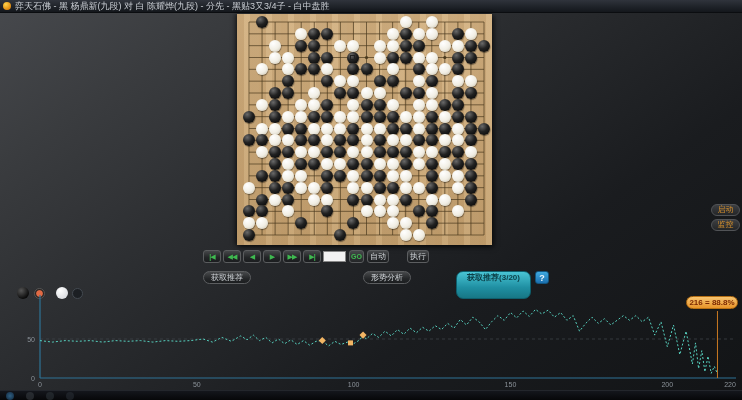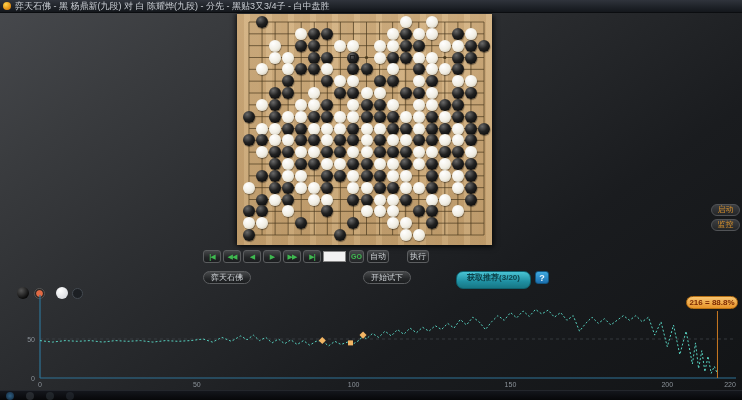"弈天石佛" div.txt-btn { text: 弈天石佛 -> 获取推荐 }
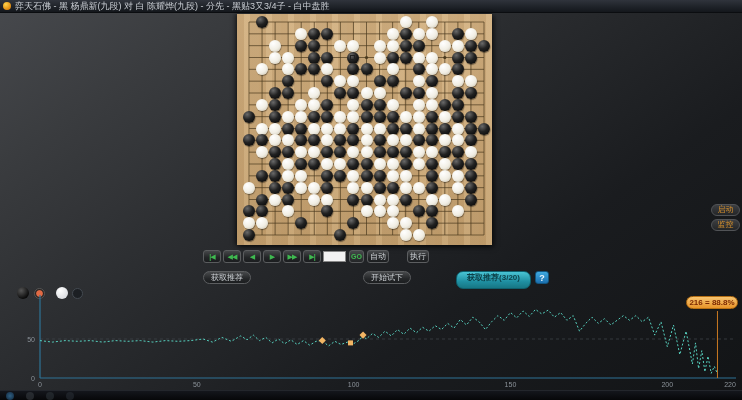"开始试下" div.txt-btn { text: 开始试下 -> 形势分析 }
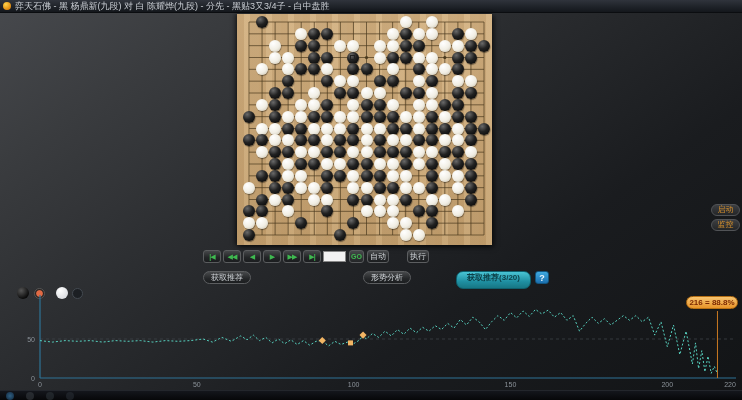"获取推荐(3/20)" #recommend-btn { height: 18px -> 28px }
